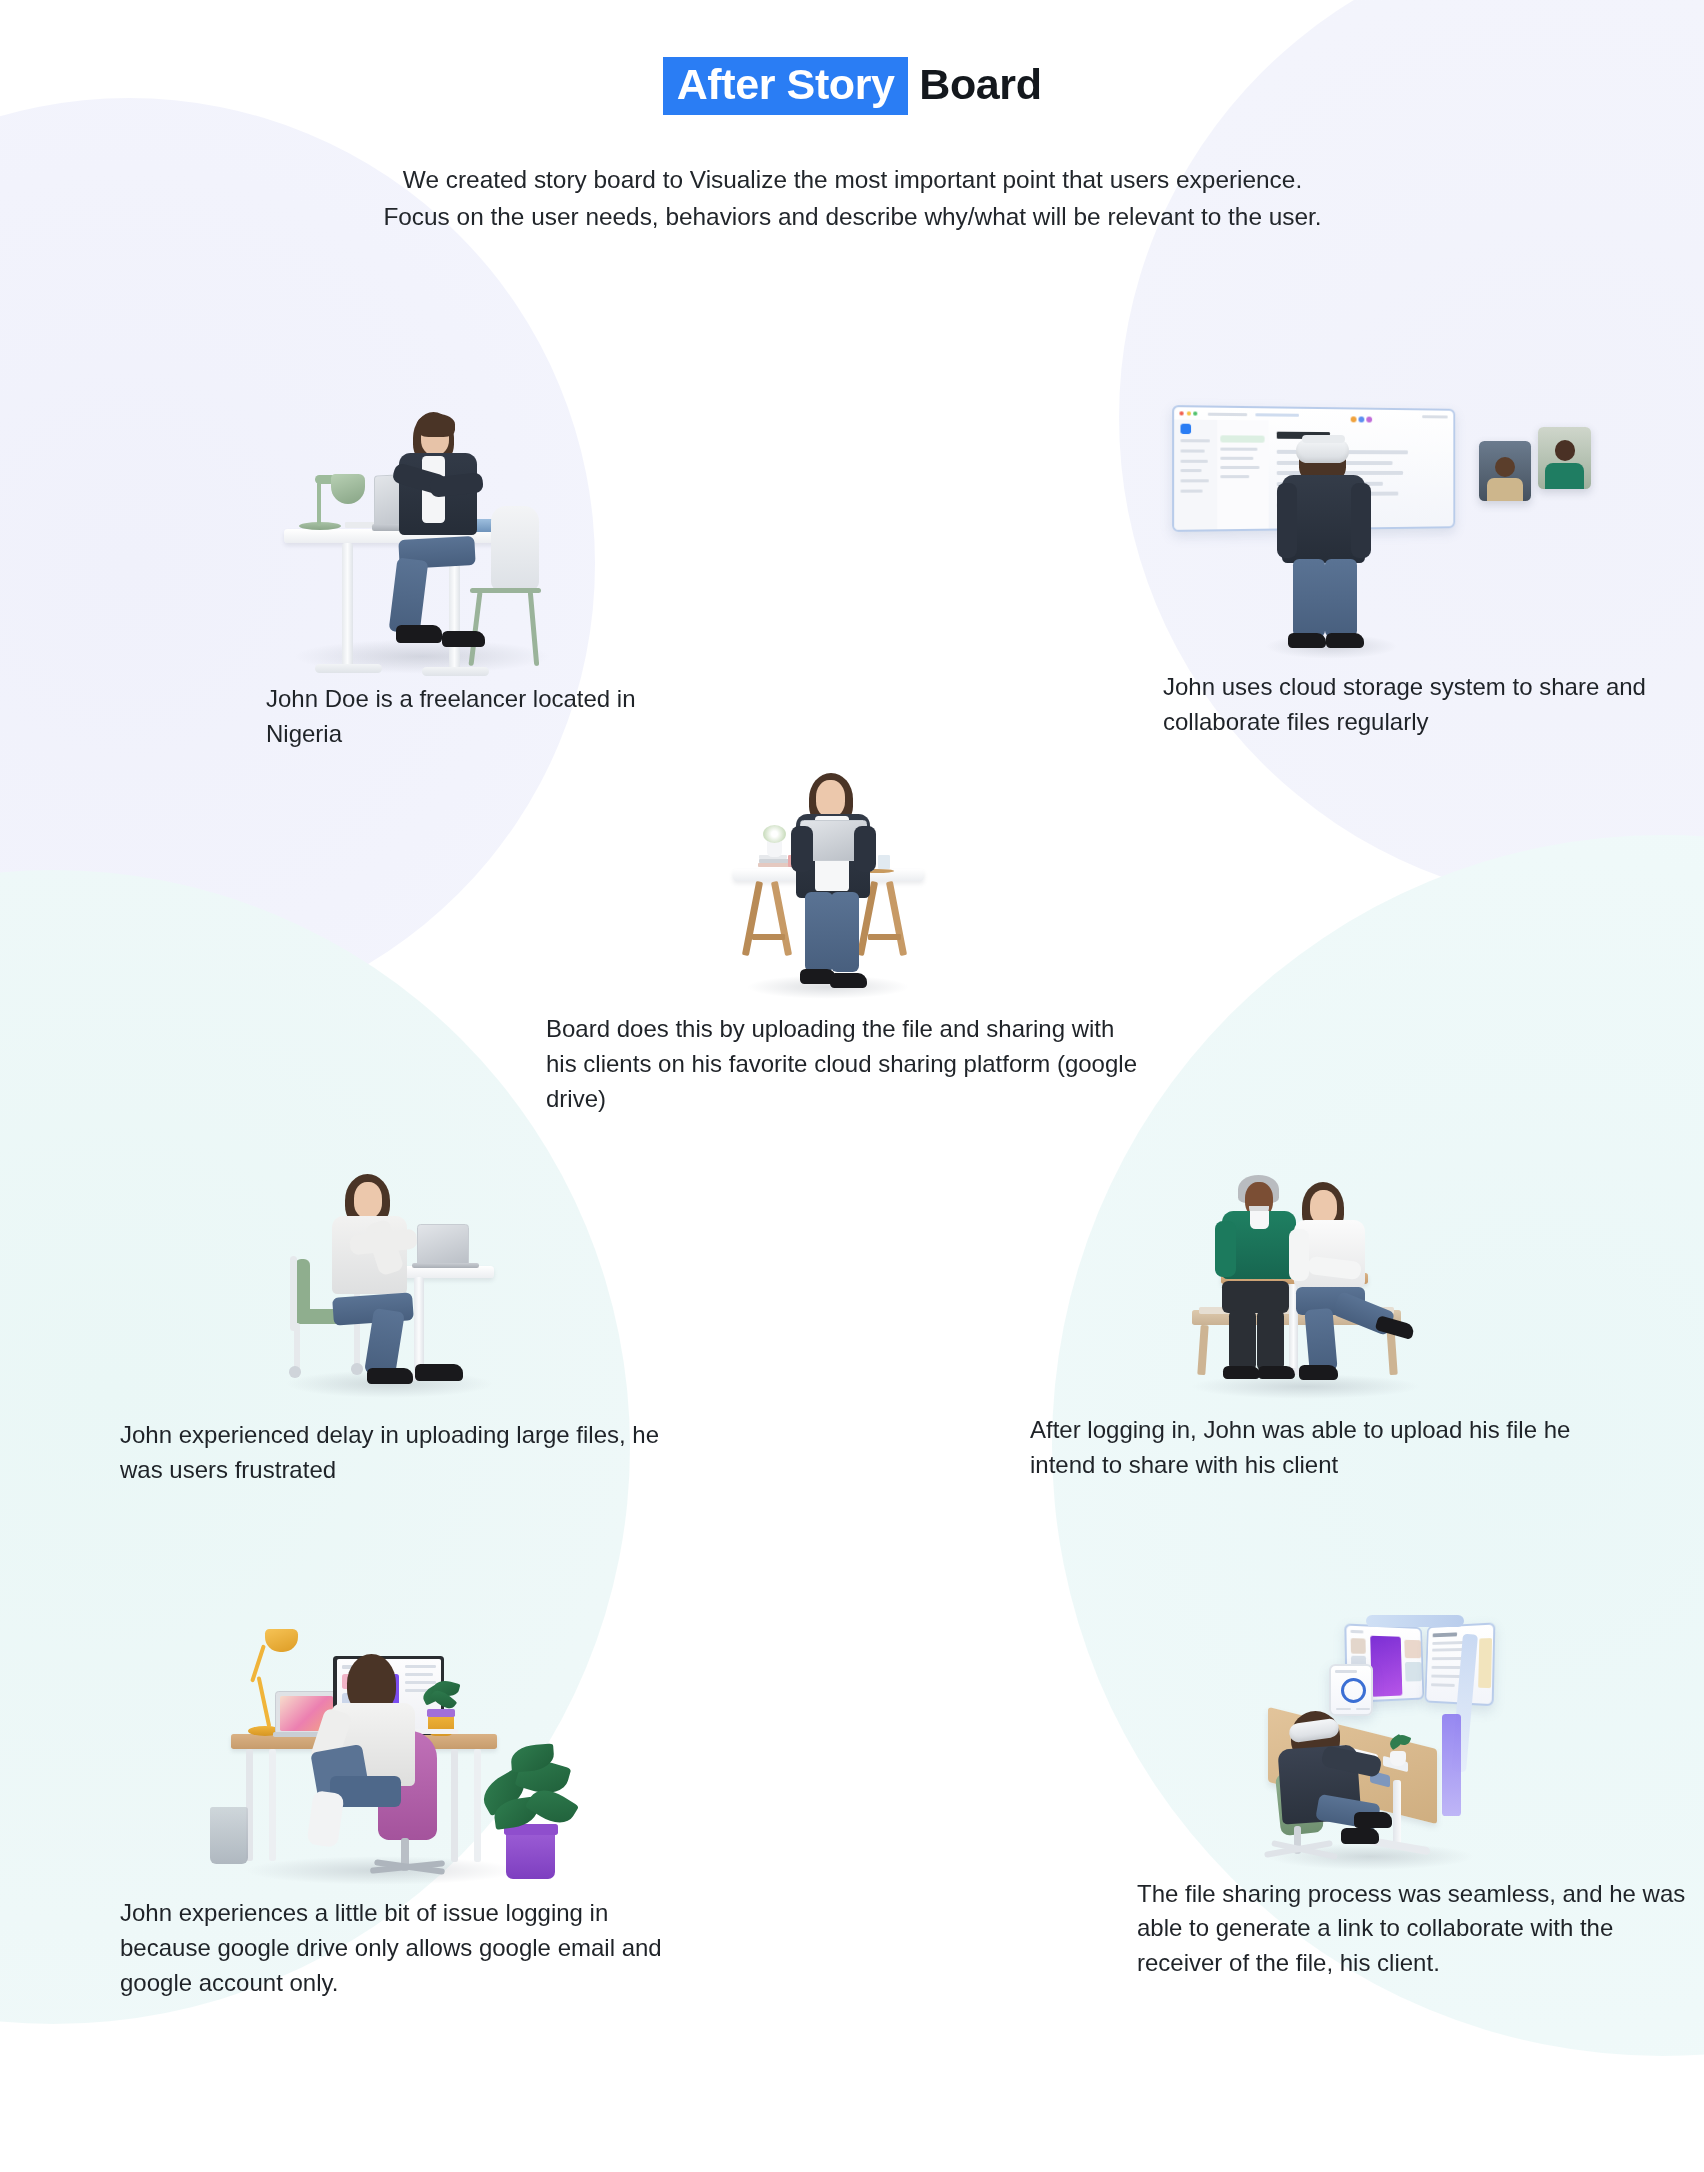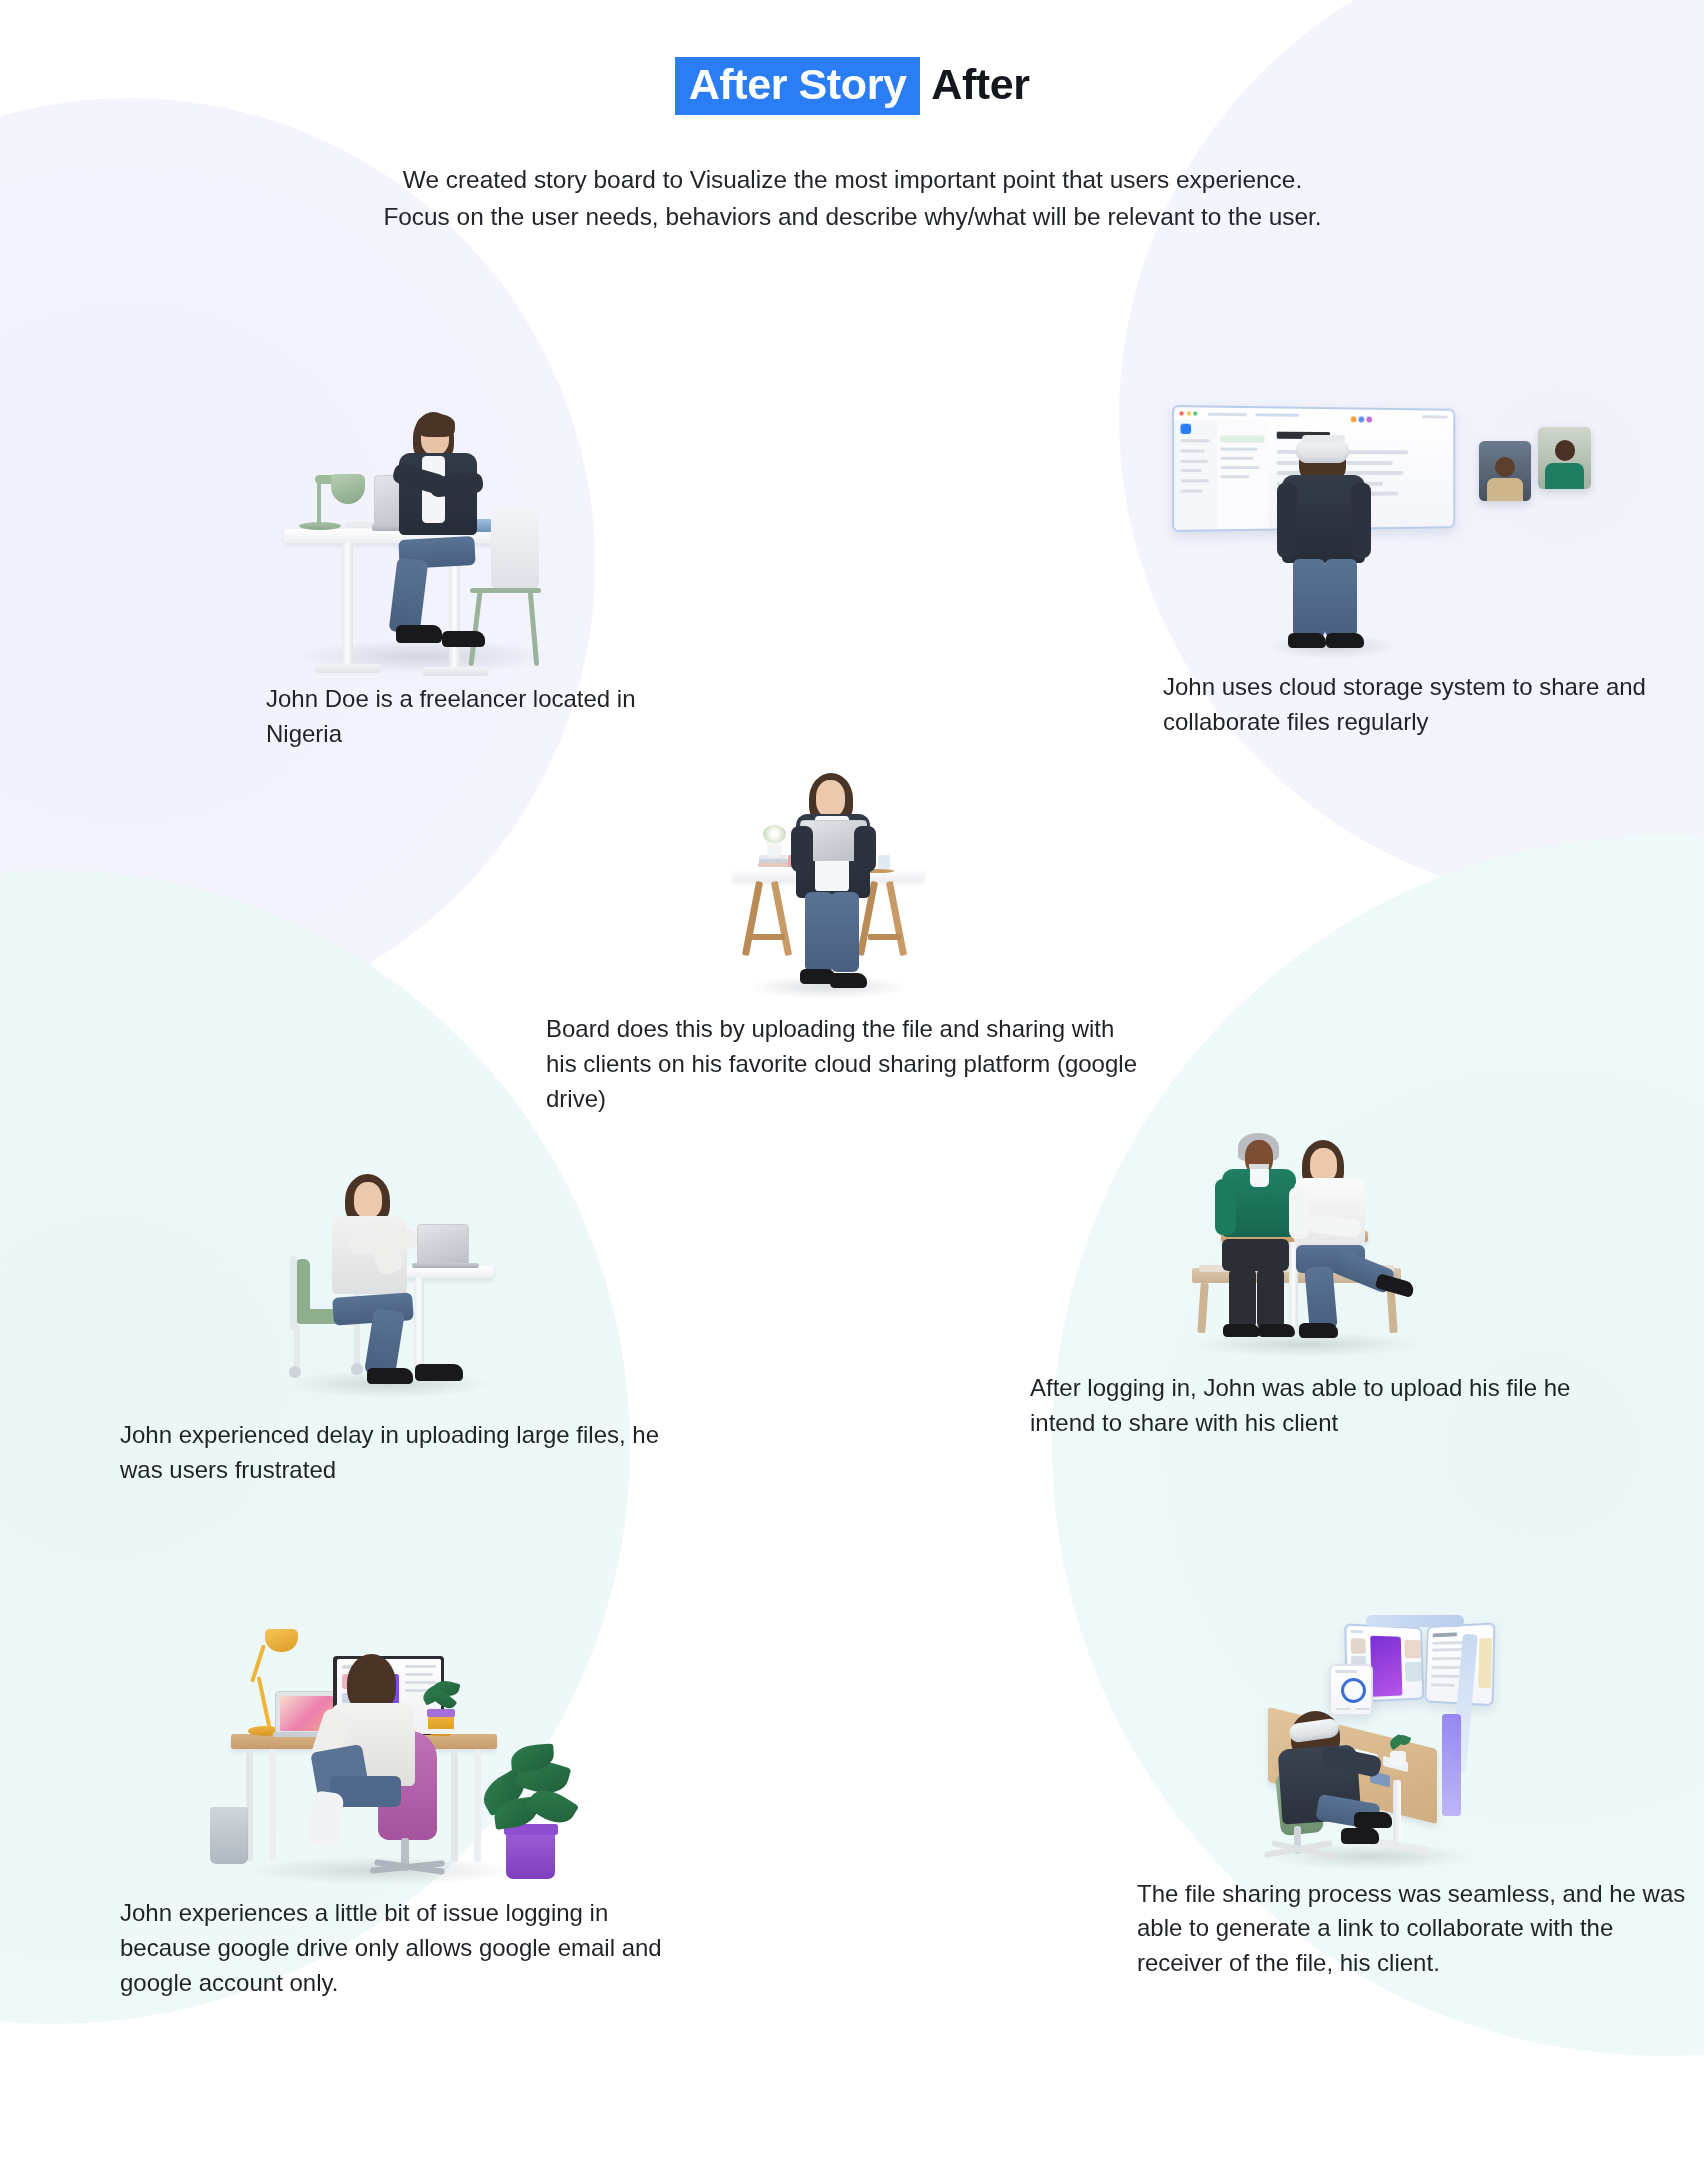"After" span.title-plain { text: After -> Board }
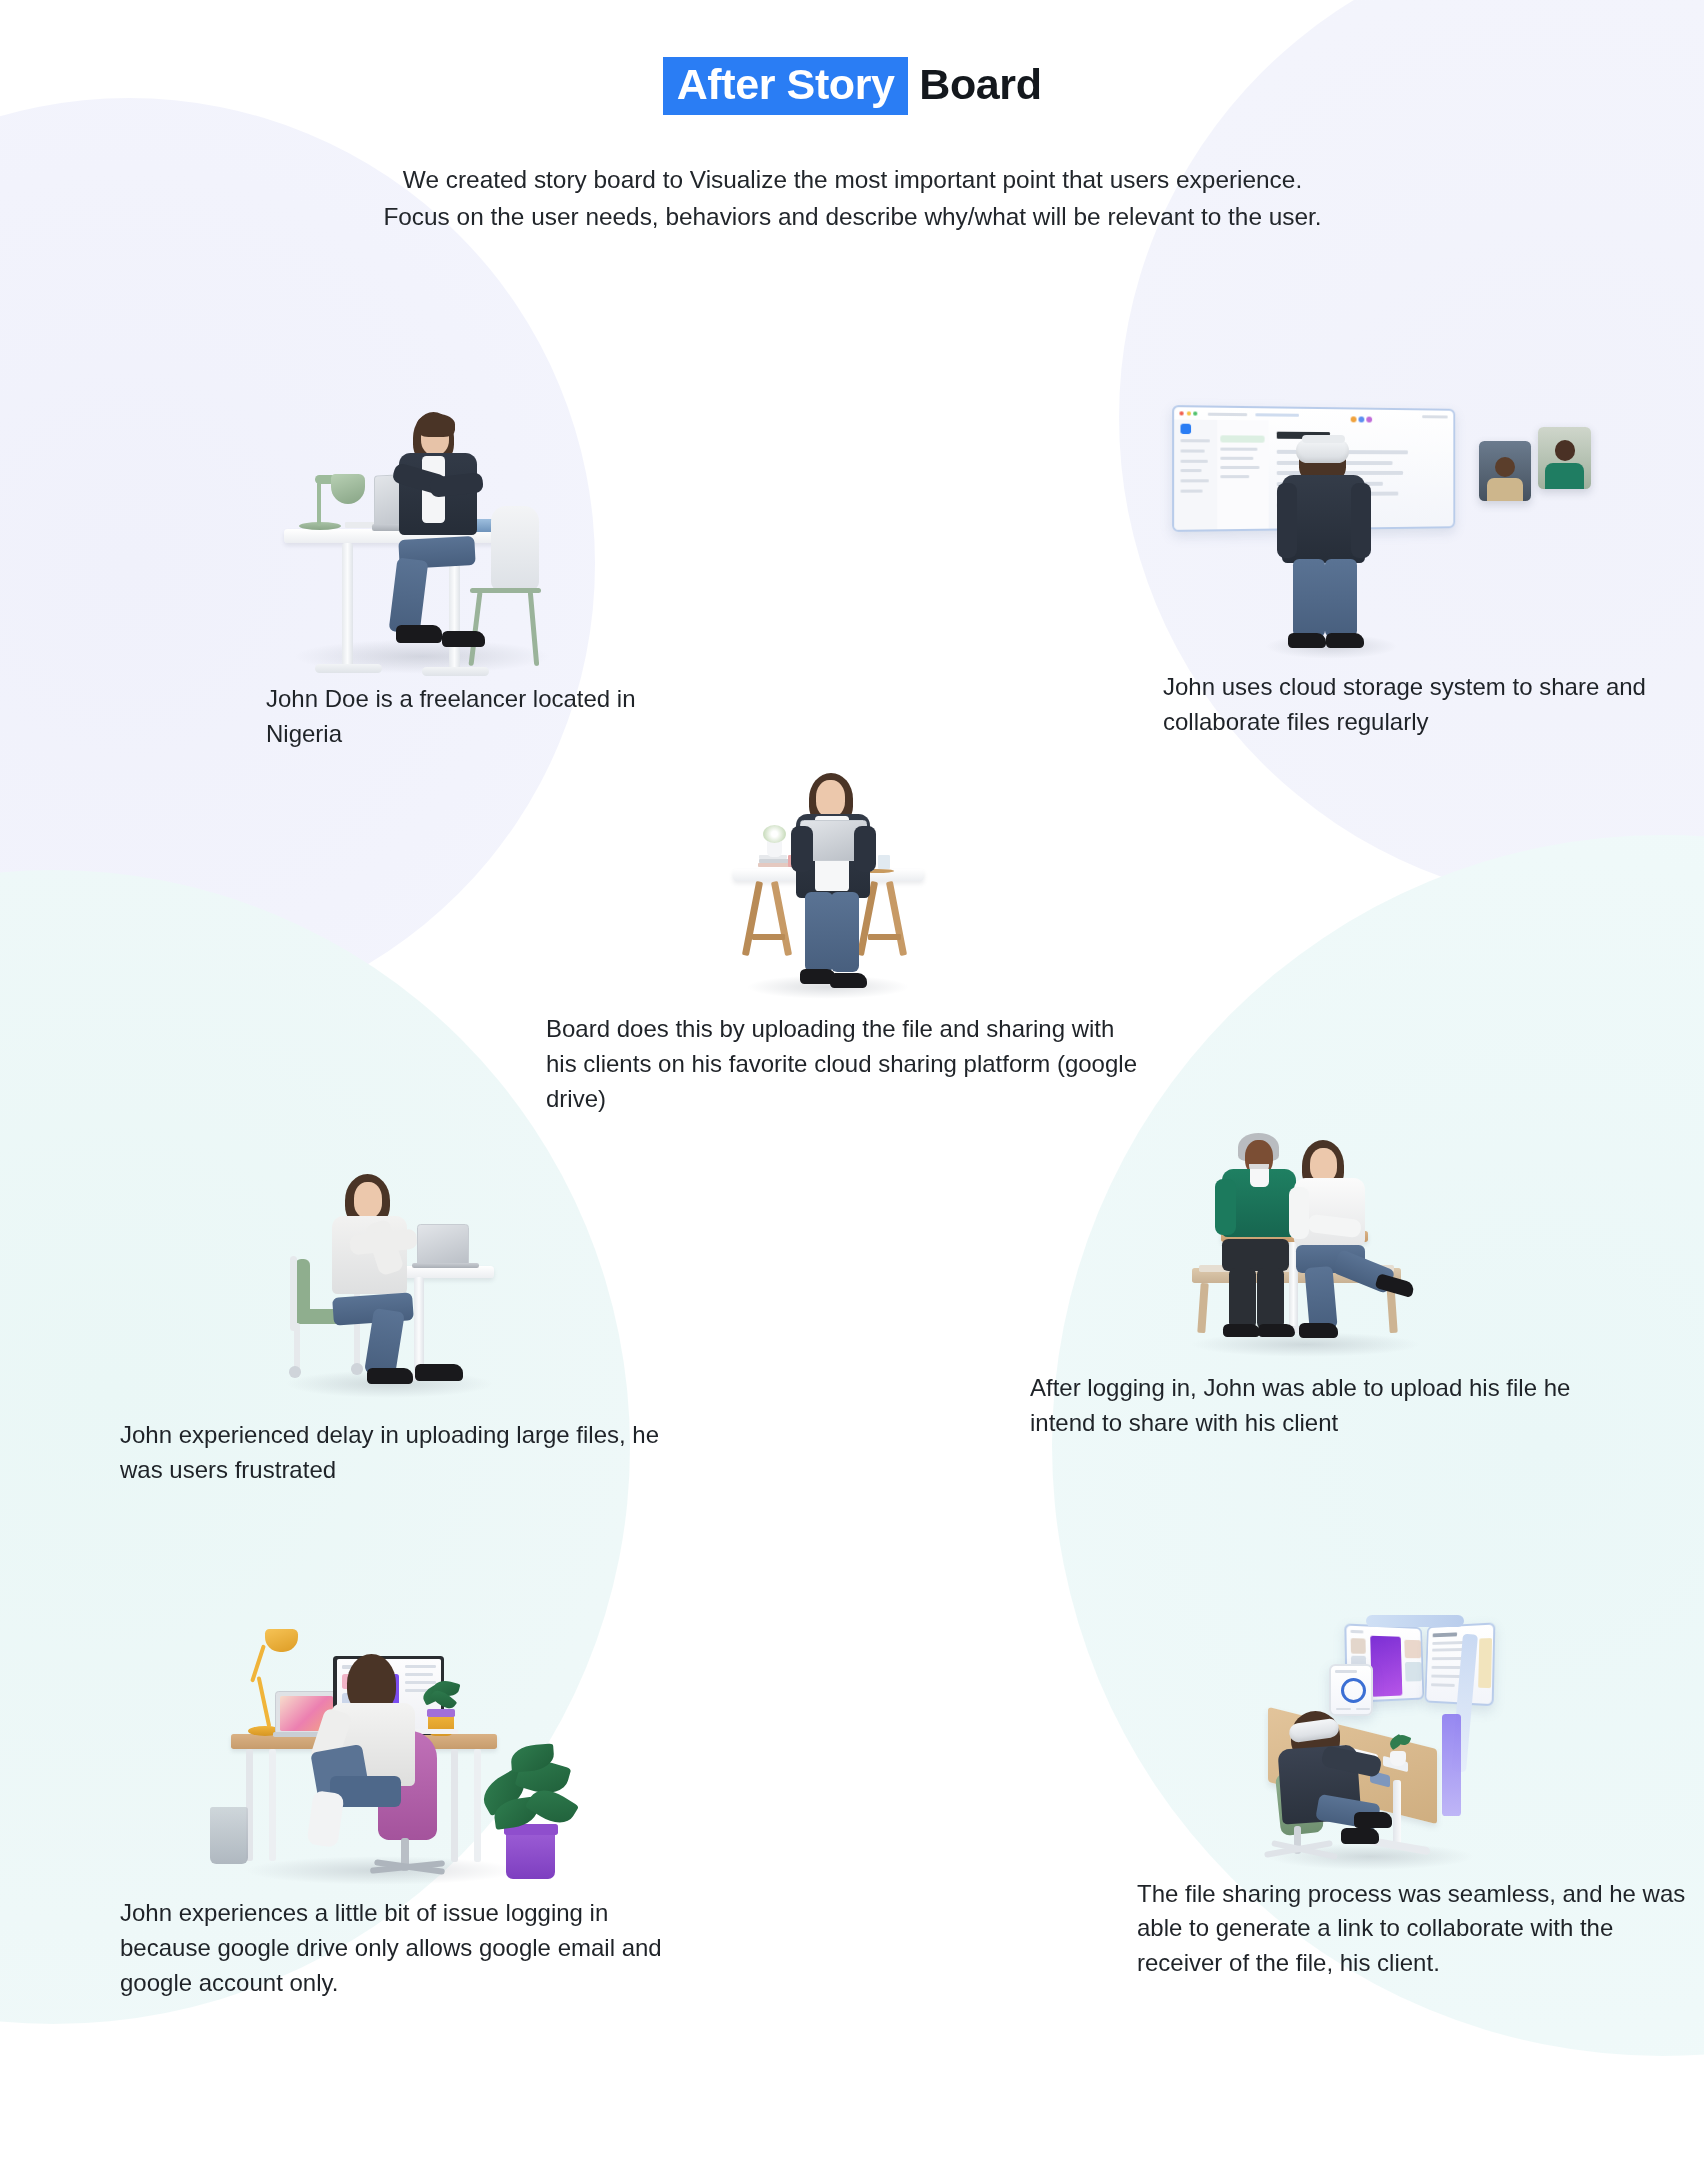"After logging in, John was" div.panel { top: 1112px -> 1154px }
